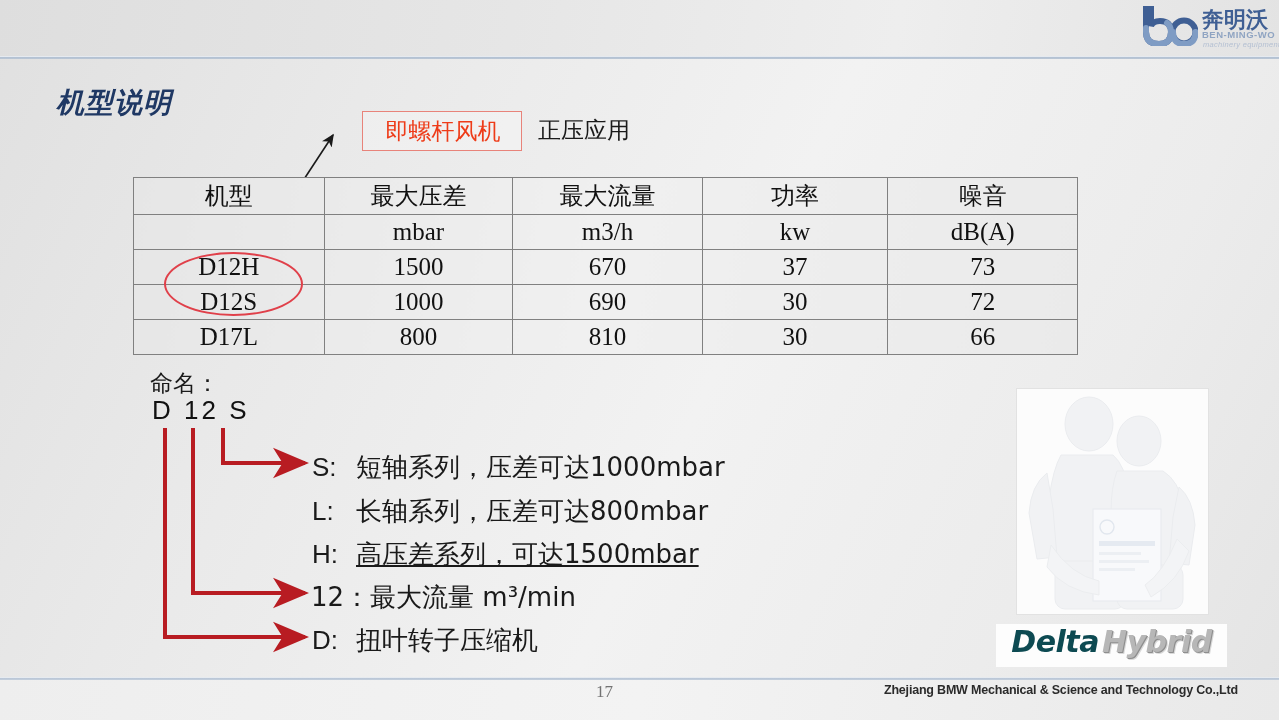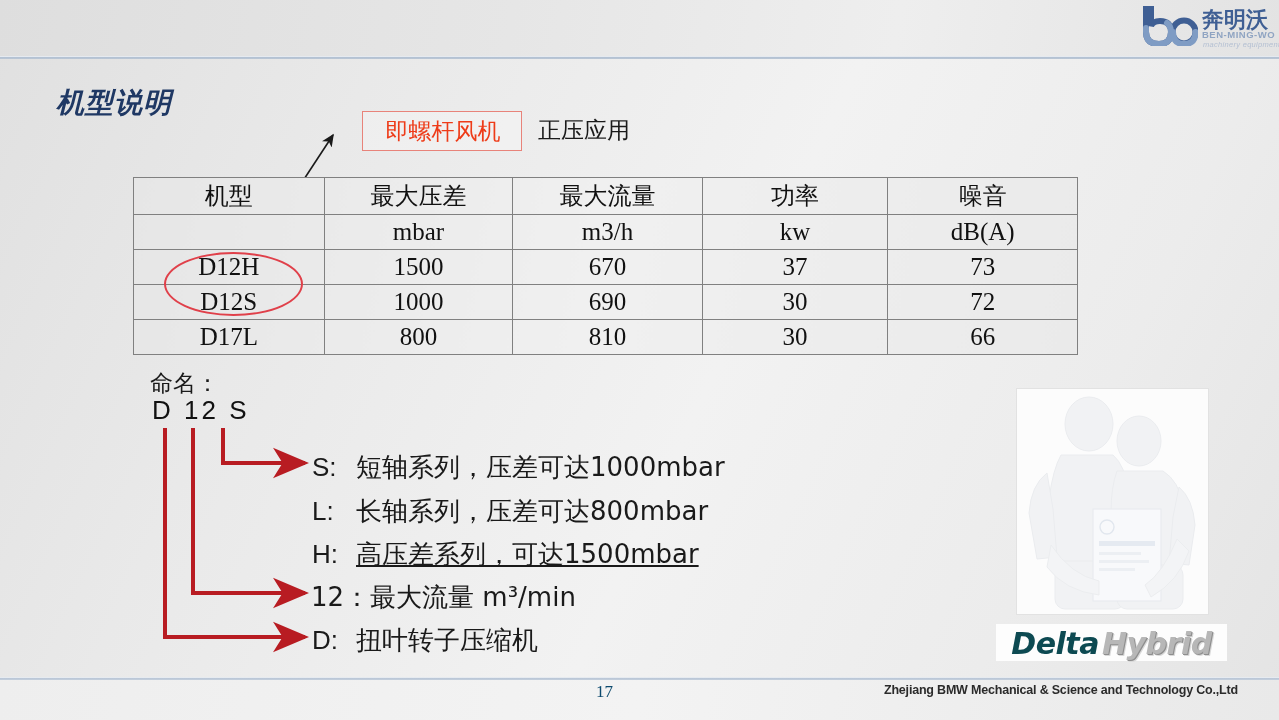"Delta" .delta-box { align-items: flex-end -> flex-start; height: 37px -> 43px }
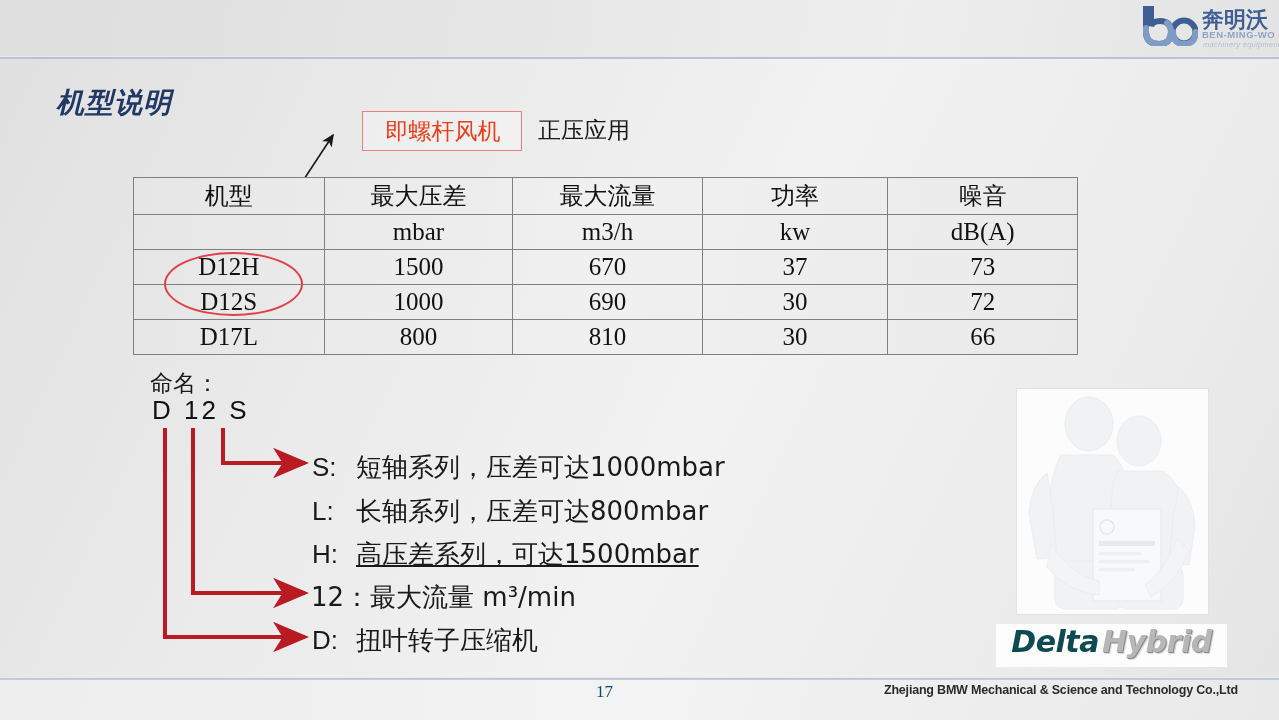"17" .page-number { color: #0c4a6e -> #737373 }
